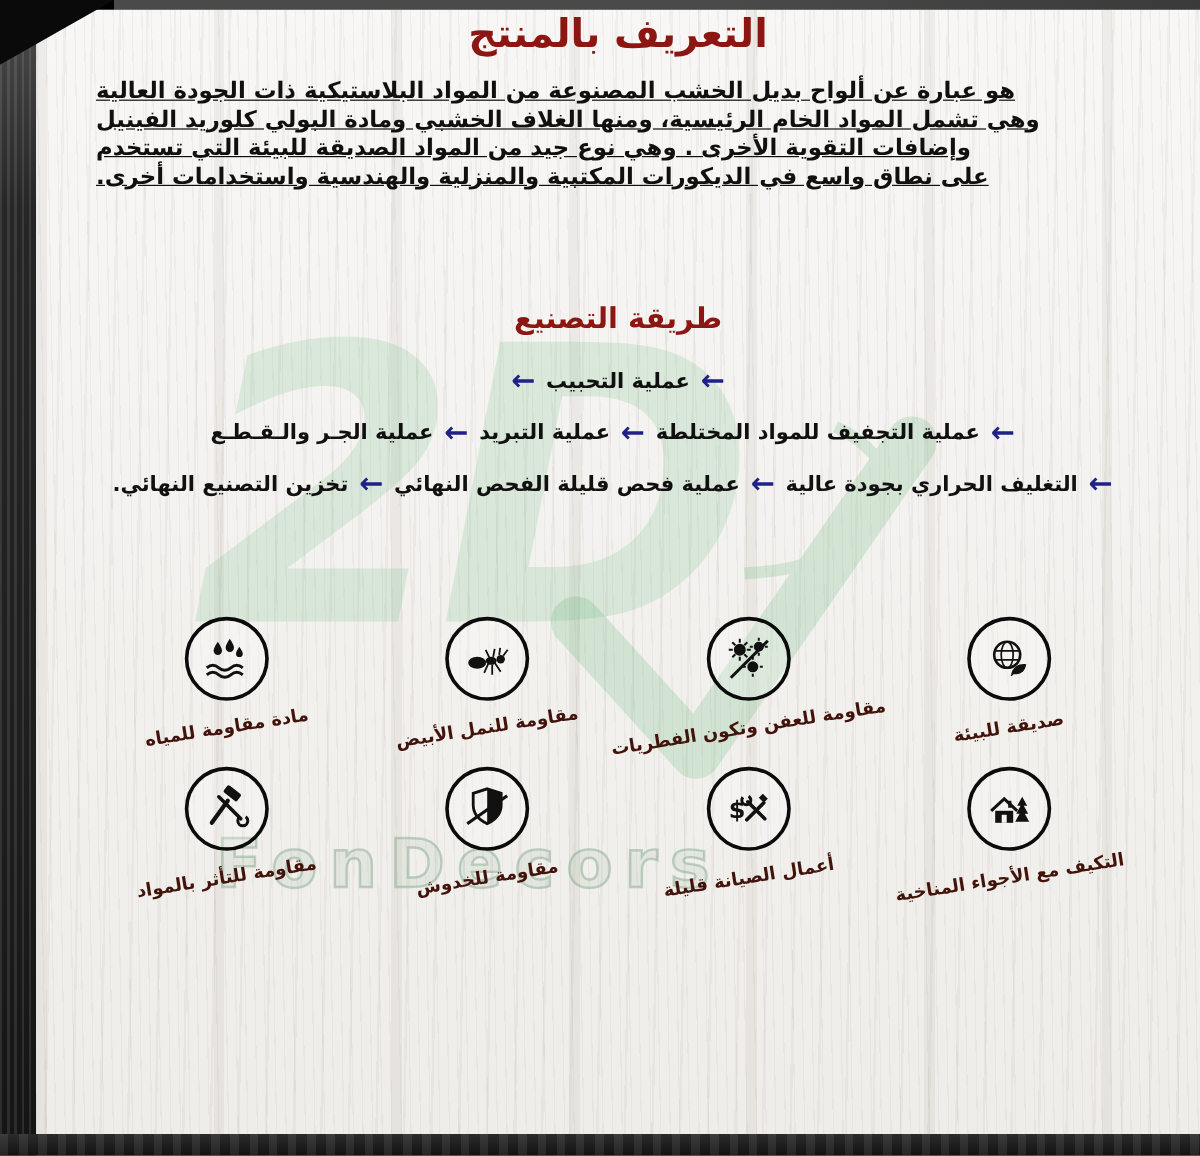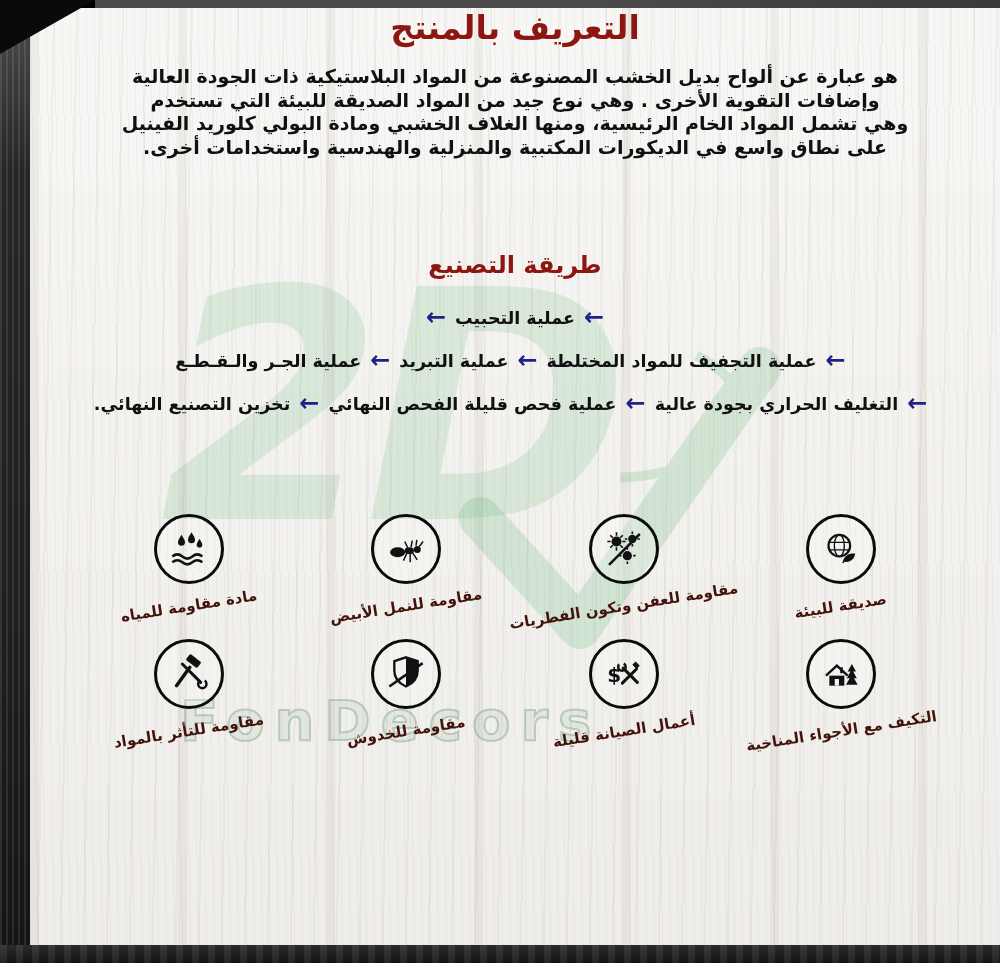"هو عبارة عن ألواح بديل" .para { text-align: center -> left; text-decoration: none -> underline }
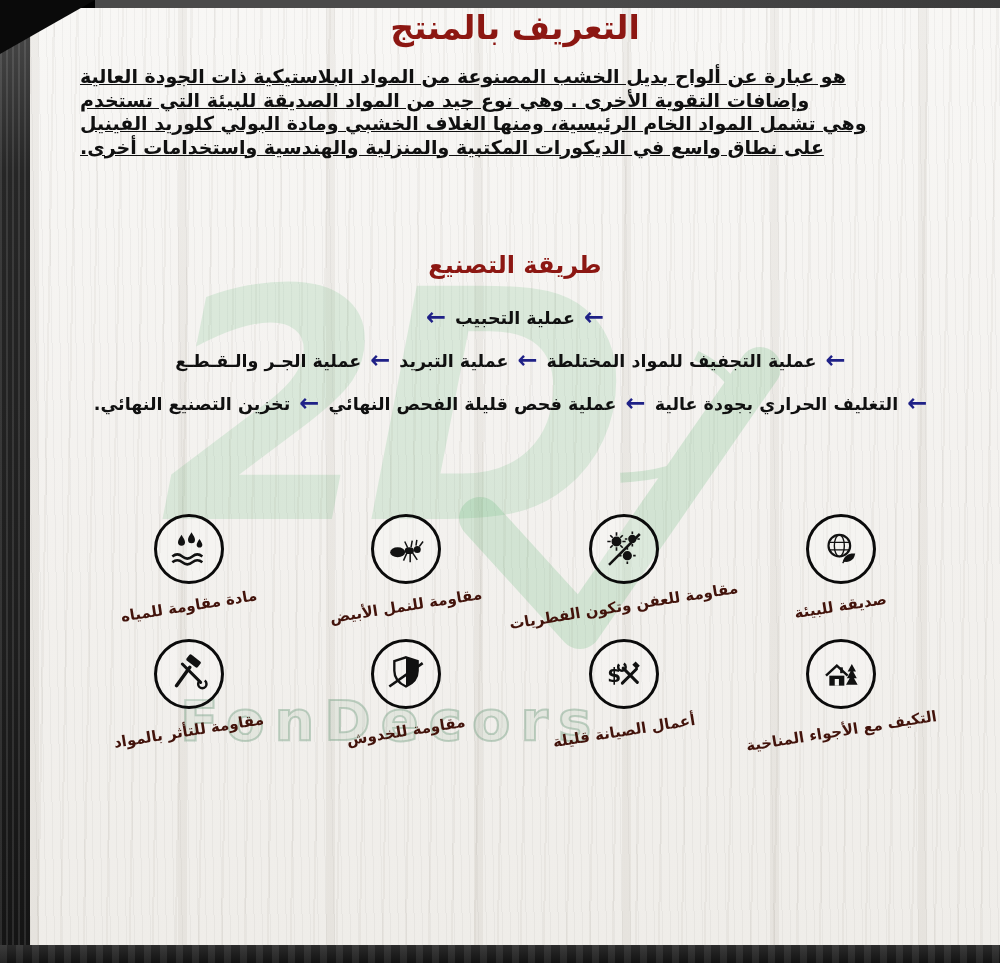"وإضافات التقوية الأخرى . وهي" div { order: before "وهي تشمل المواد الخام الرئيسية،" -> after "وهي تشمل المواد الخام الرئيسية،" }
